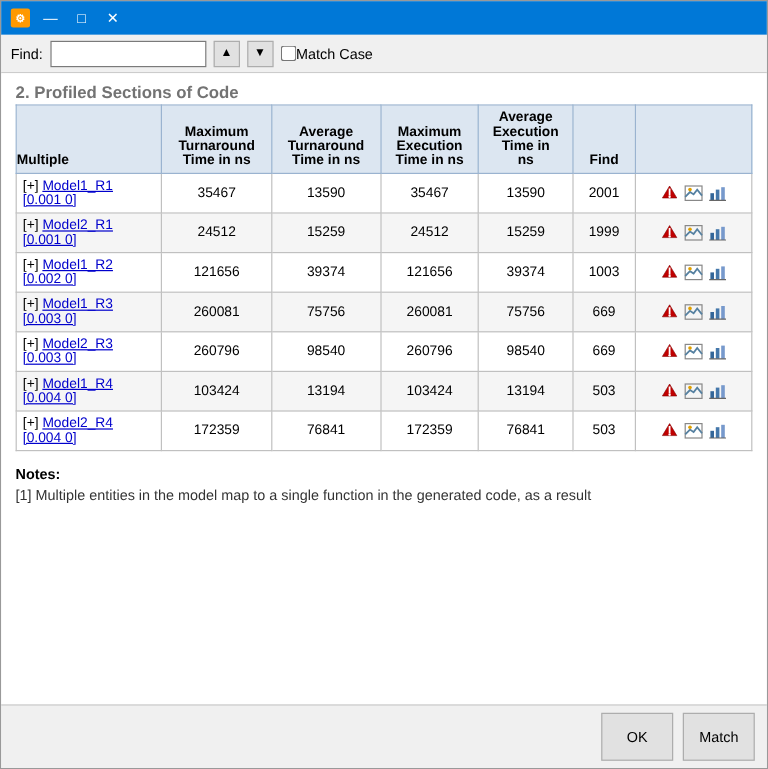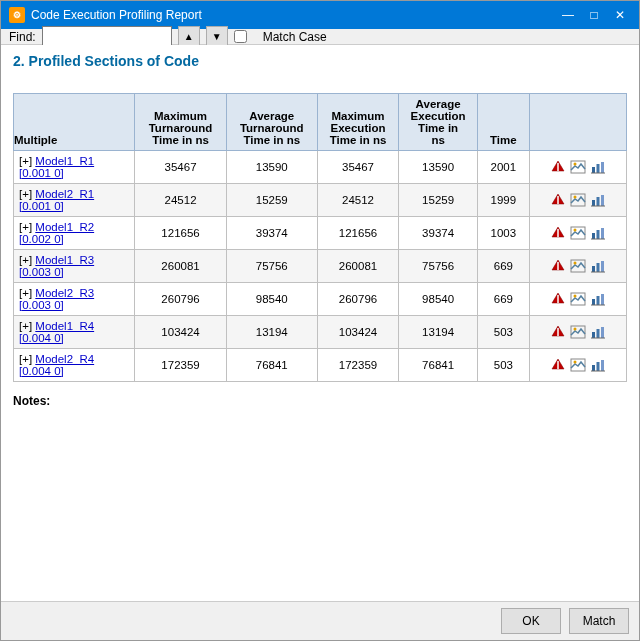"Code Execution Profiling Report" span.title-text { html: <span>Code Execution Profiling Report</span> -> none }
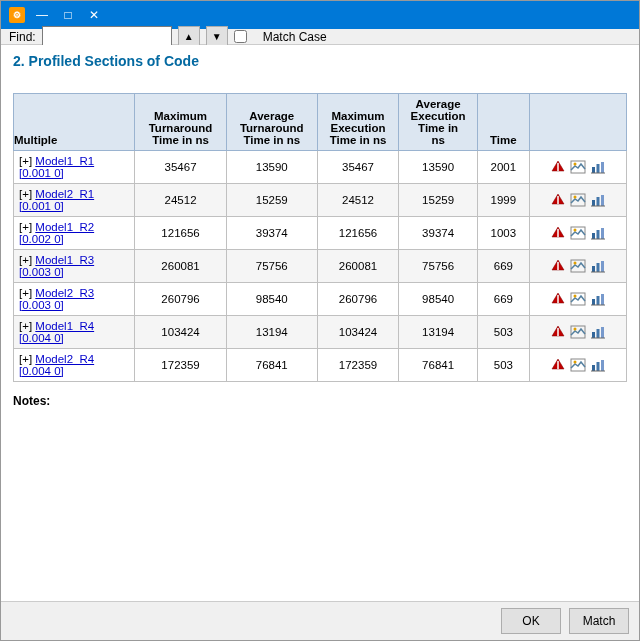"Find:" .toolbar { height: 16px -> 32px }
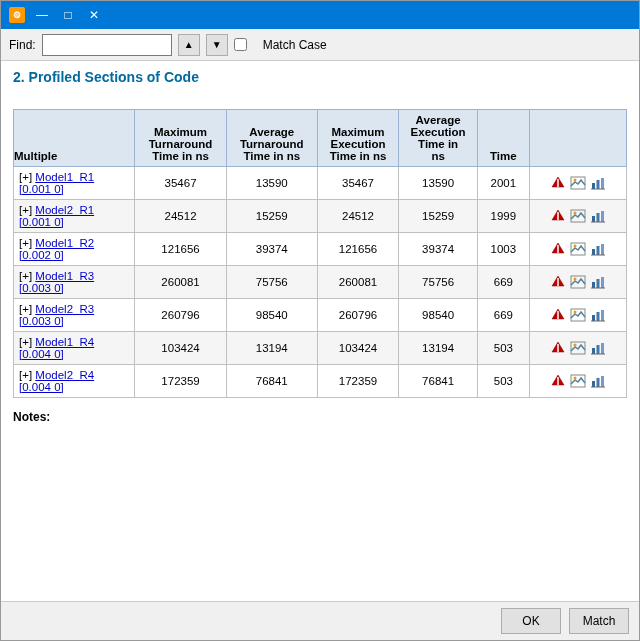"Match Case" .match-case-label { gap: 16px -> 0 }
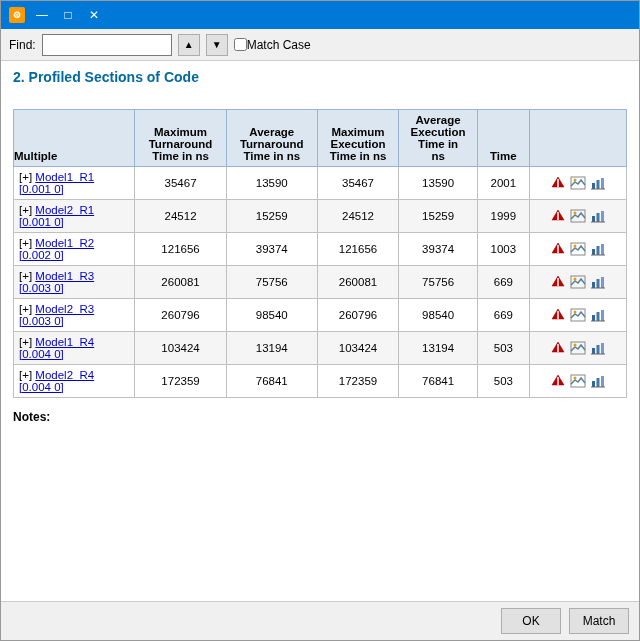"2. Profiled Sections of Code" .section-heading { color: #0369a1 -> #737373; margin-bottom: 24px -> 2px }
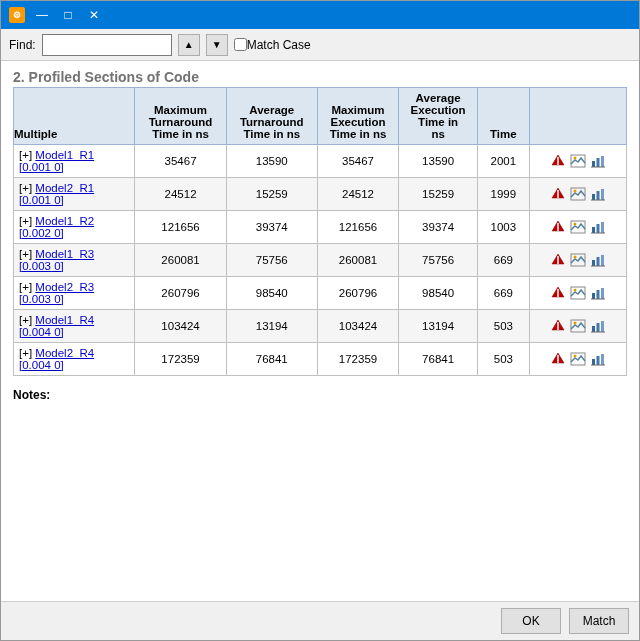"Time" th { text: Time -> Find }
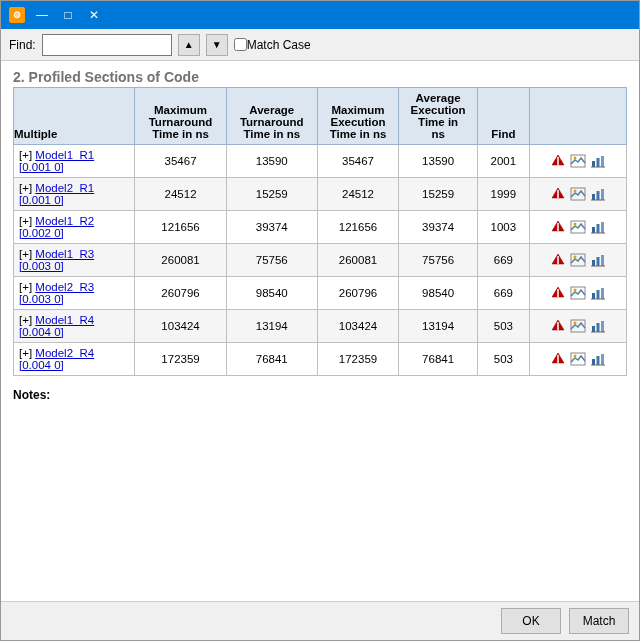"[1] Multiple entities in the" div.notes-text { html: none -> <div>[1] Multiple entities in the model map to a single function in the generated code, as a result</div> }
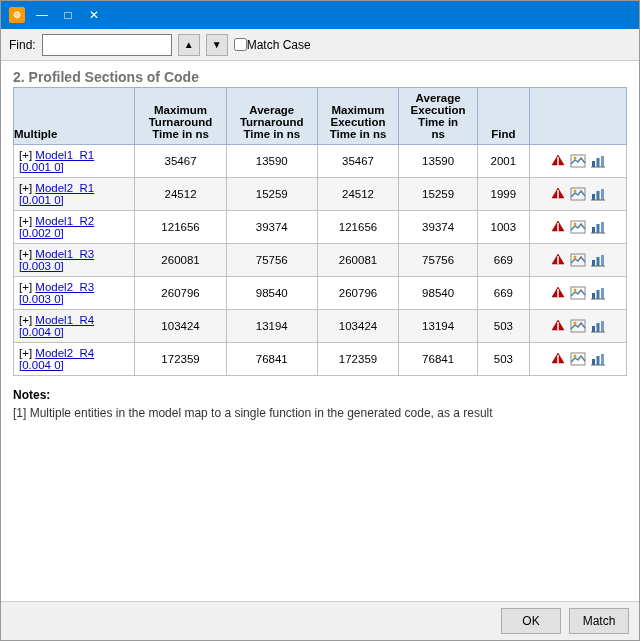"OK" .footer-btn { height: 26px -> 40px }
